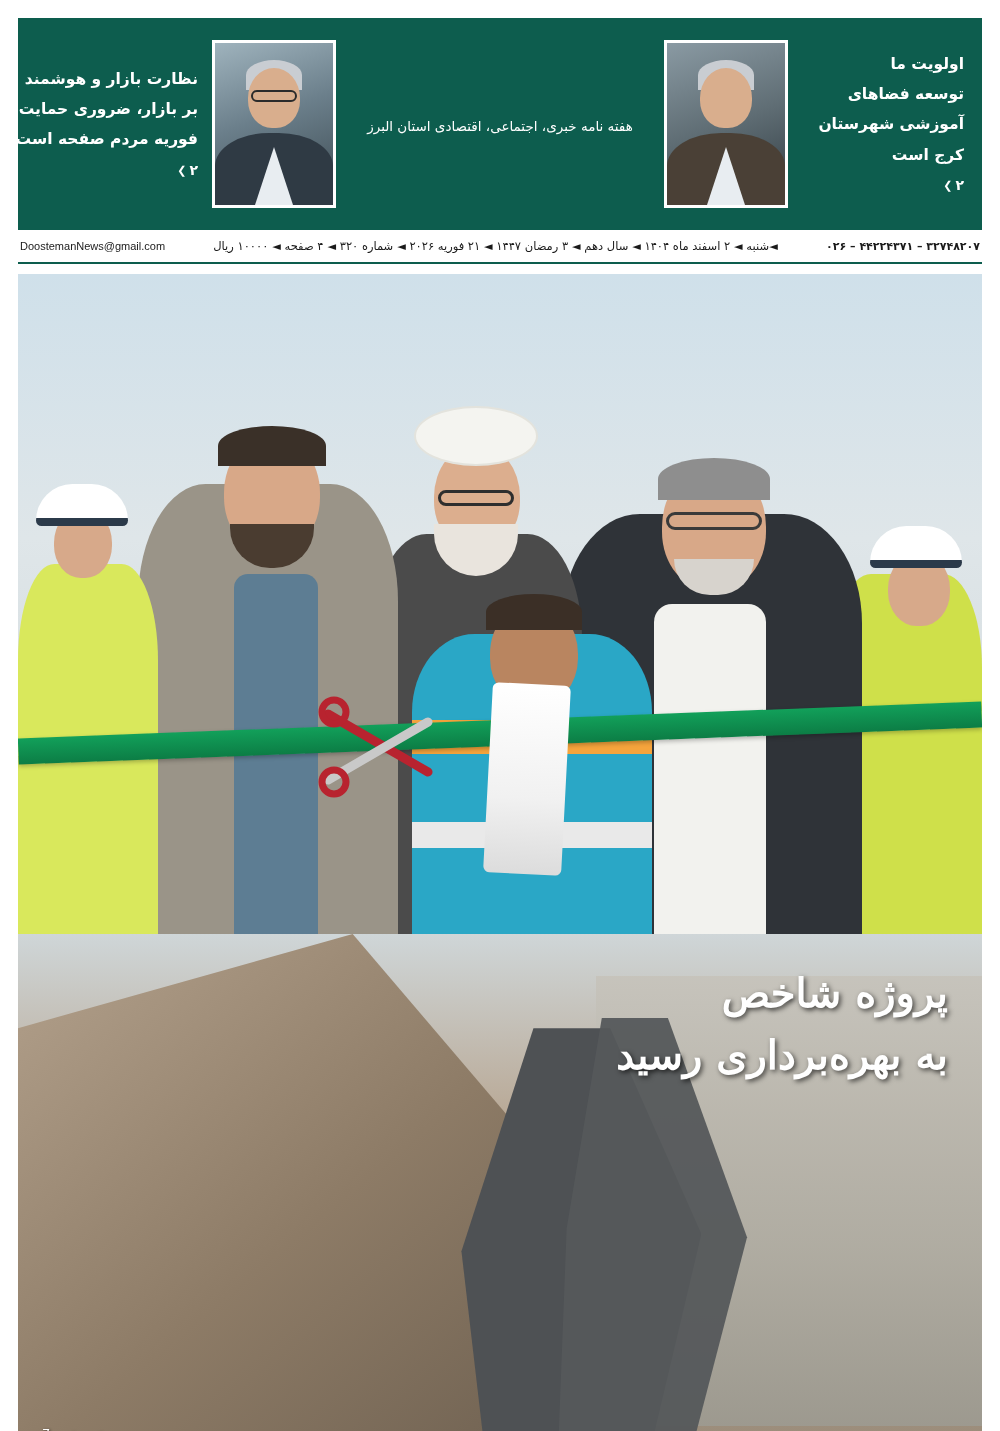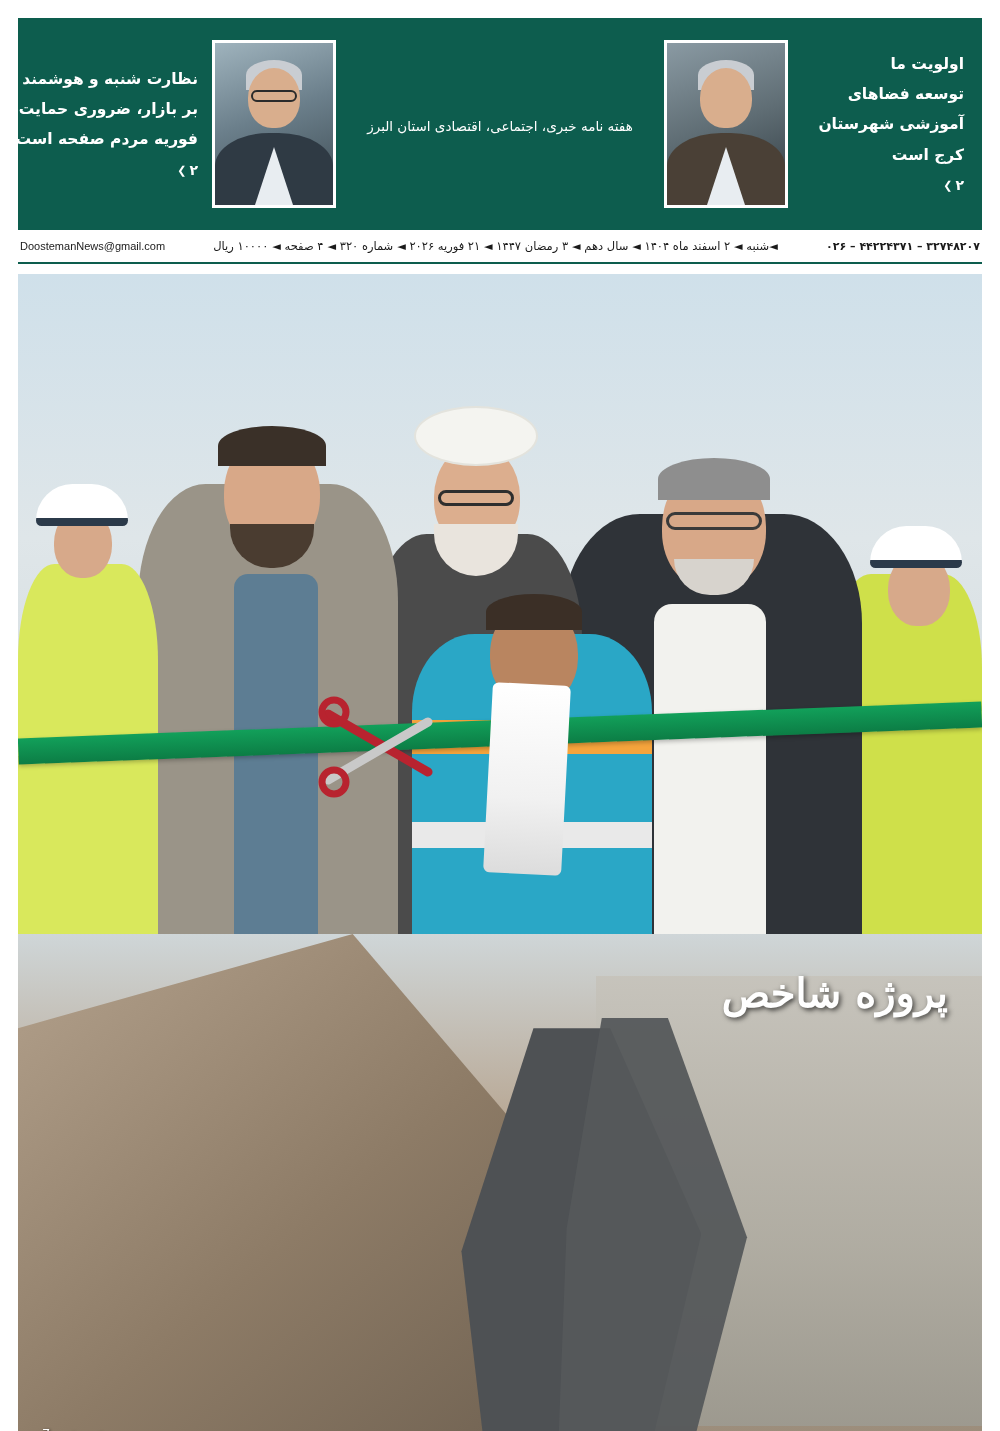"نظارت شنبه و هوشمند" span.line { text: شنبه -> بازار }
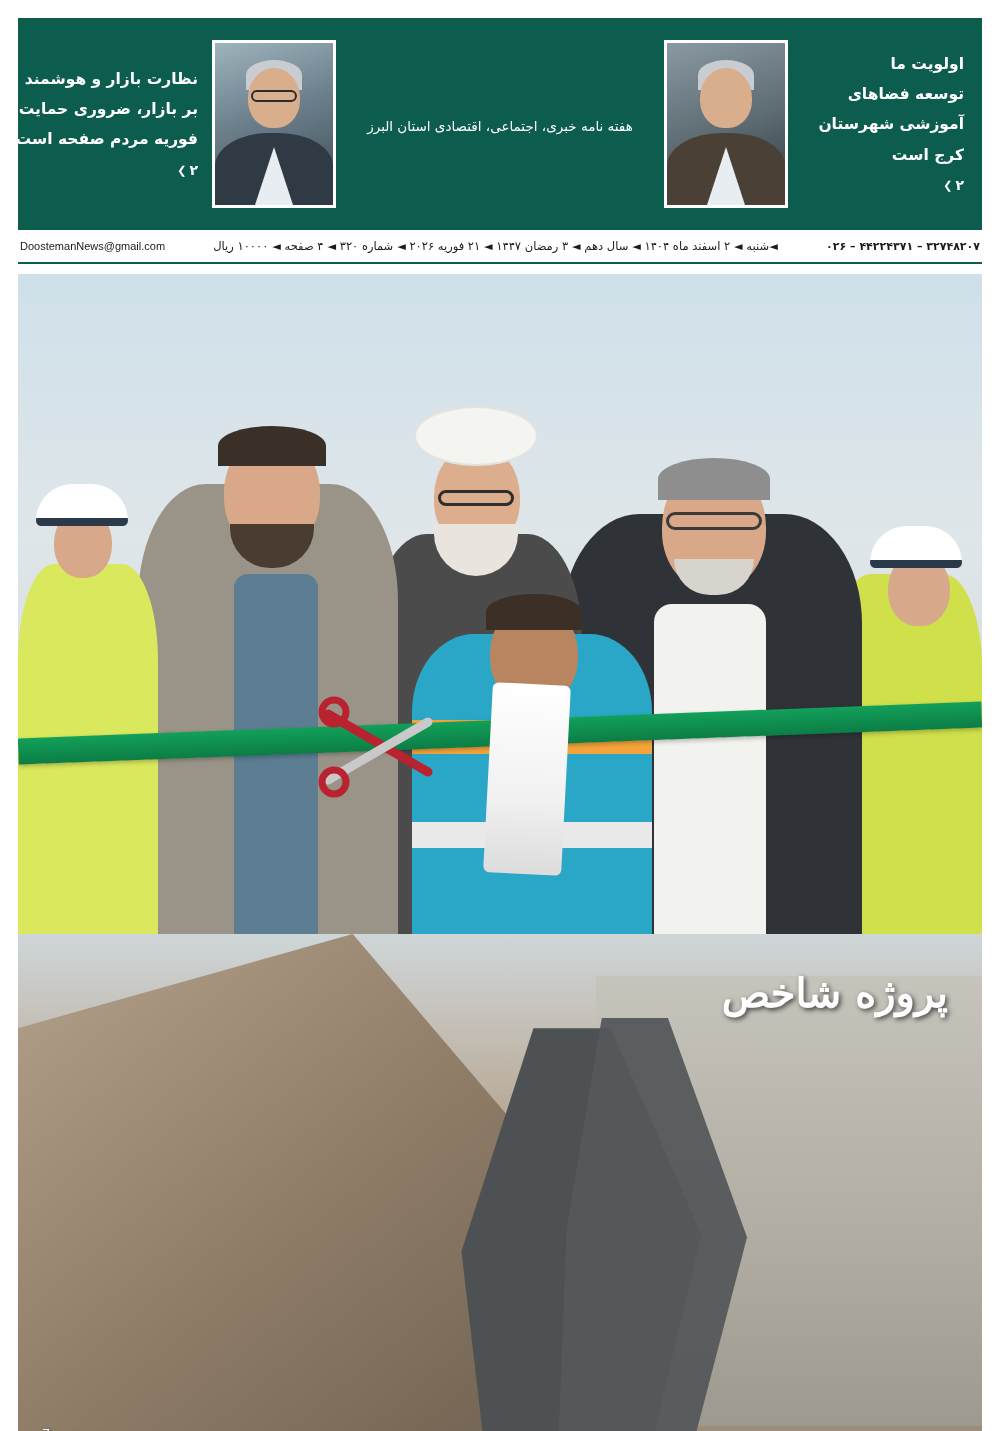"به بهرهبرداری رسید" span.headline-line { html: none -> <span>به بهره‌برداری رسید</span> }
